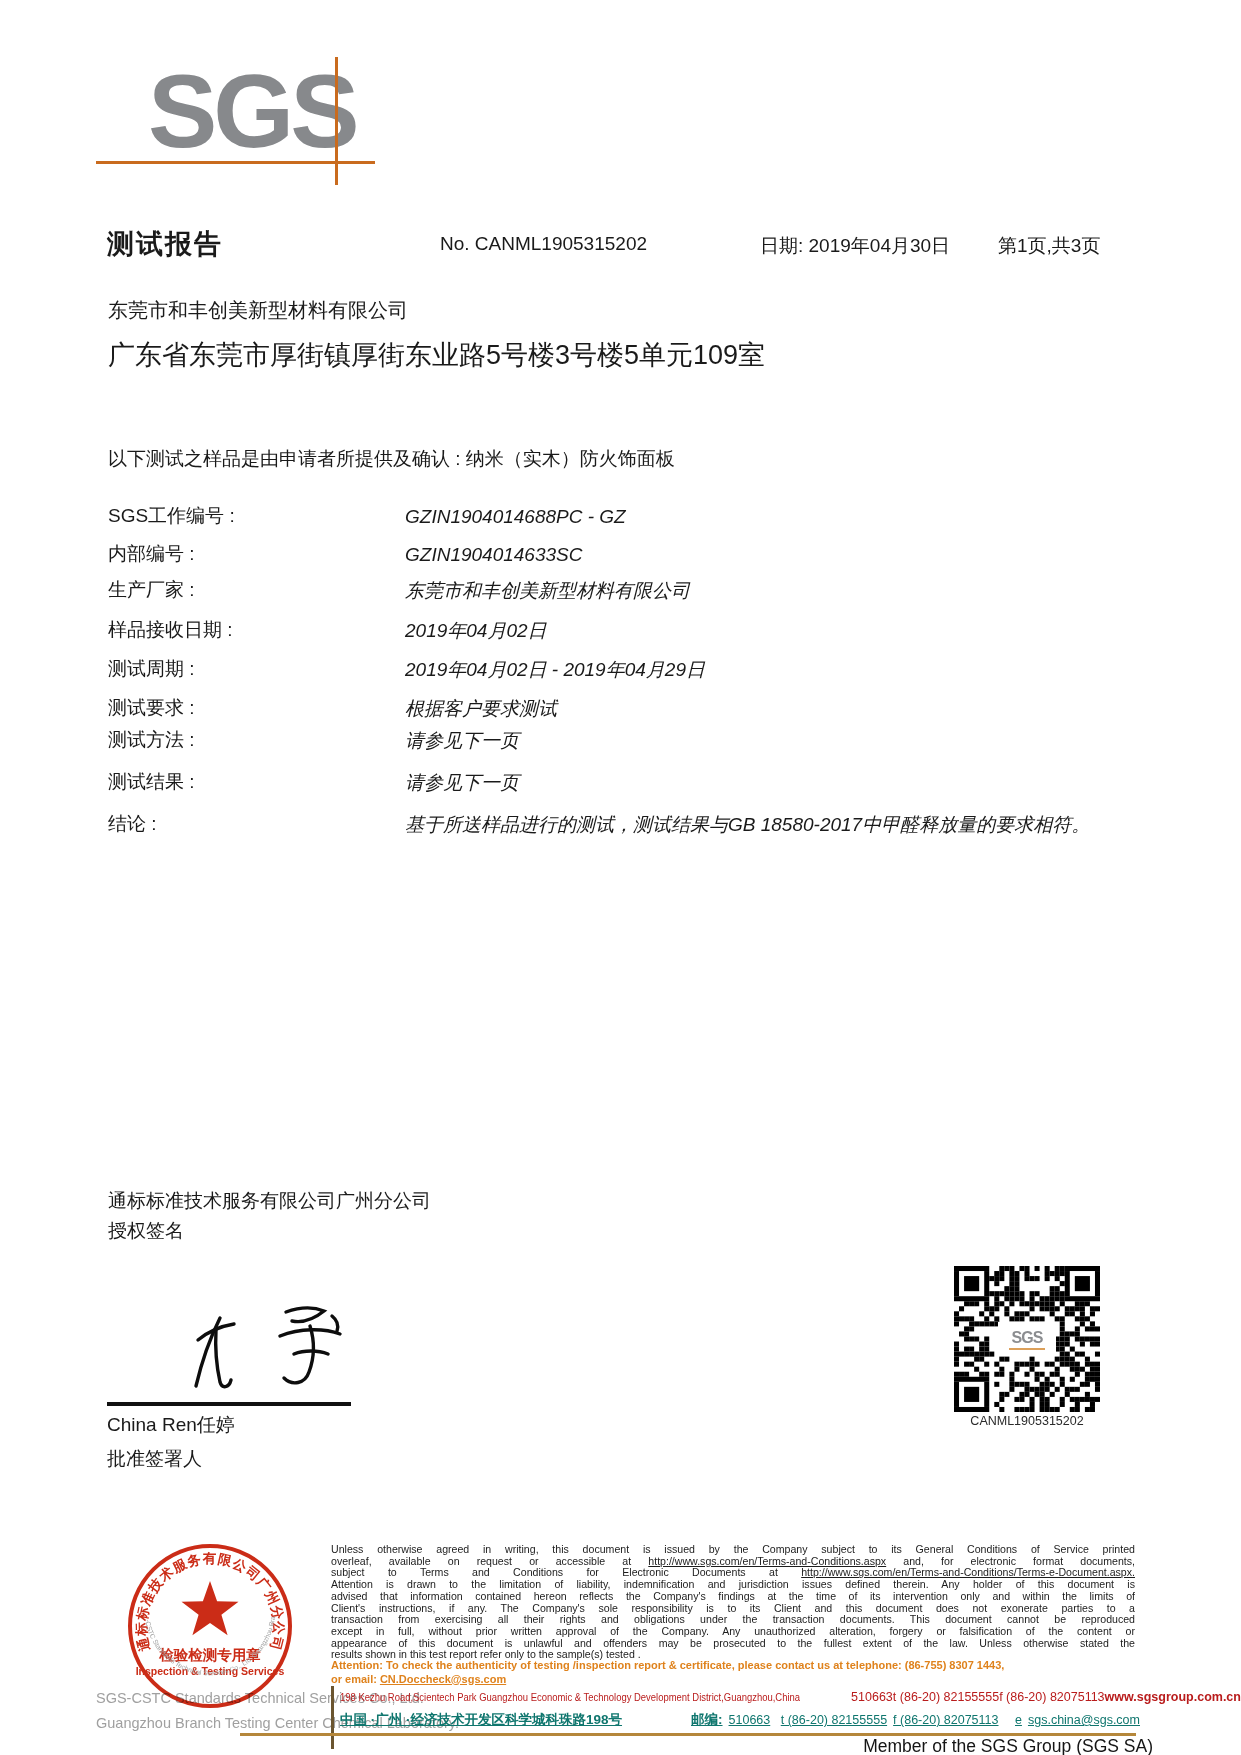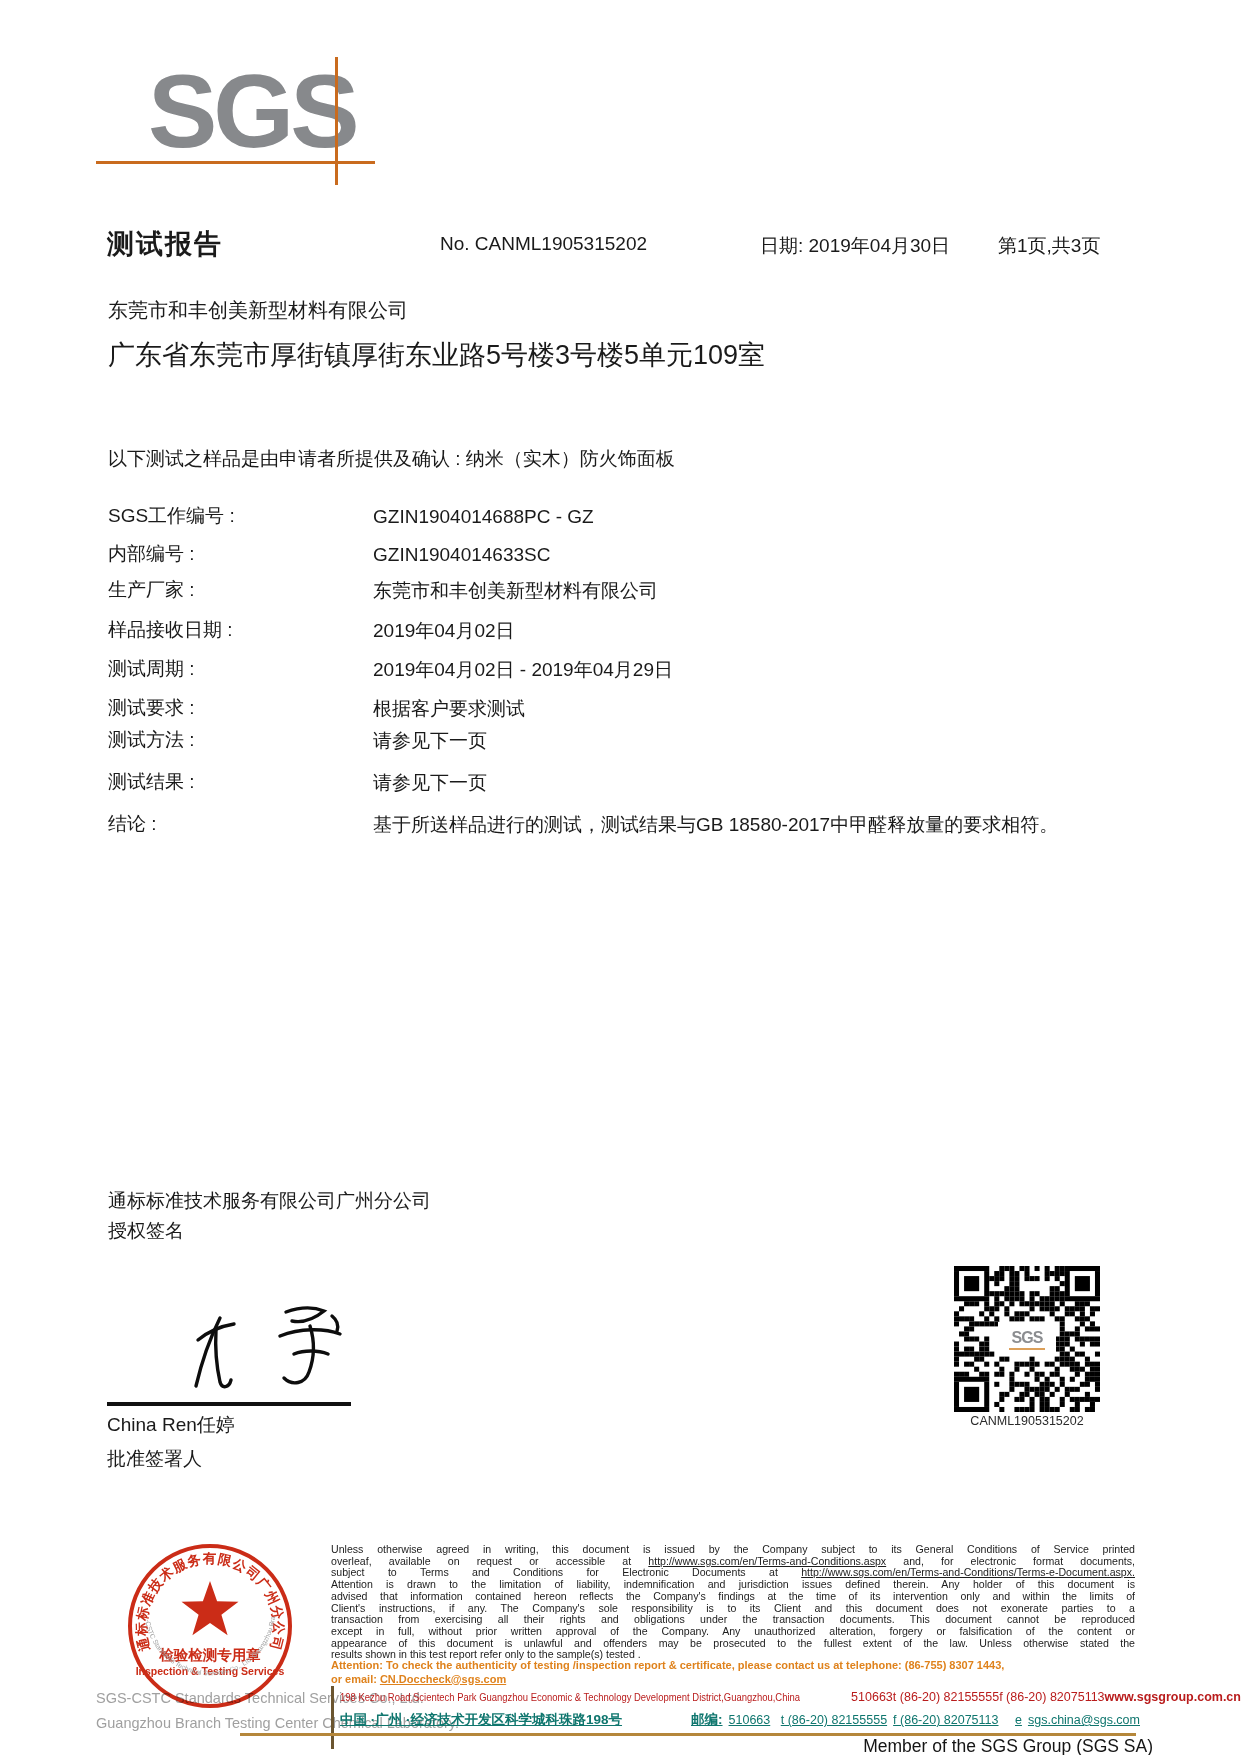"GZIN1904014688PC - GZ" .field-value { font-style: none -> italic; left: 265px -> 297px }
